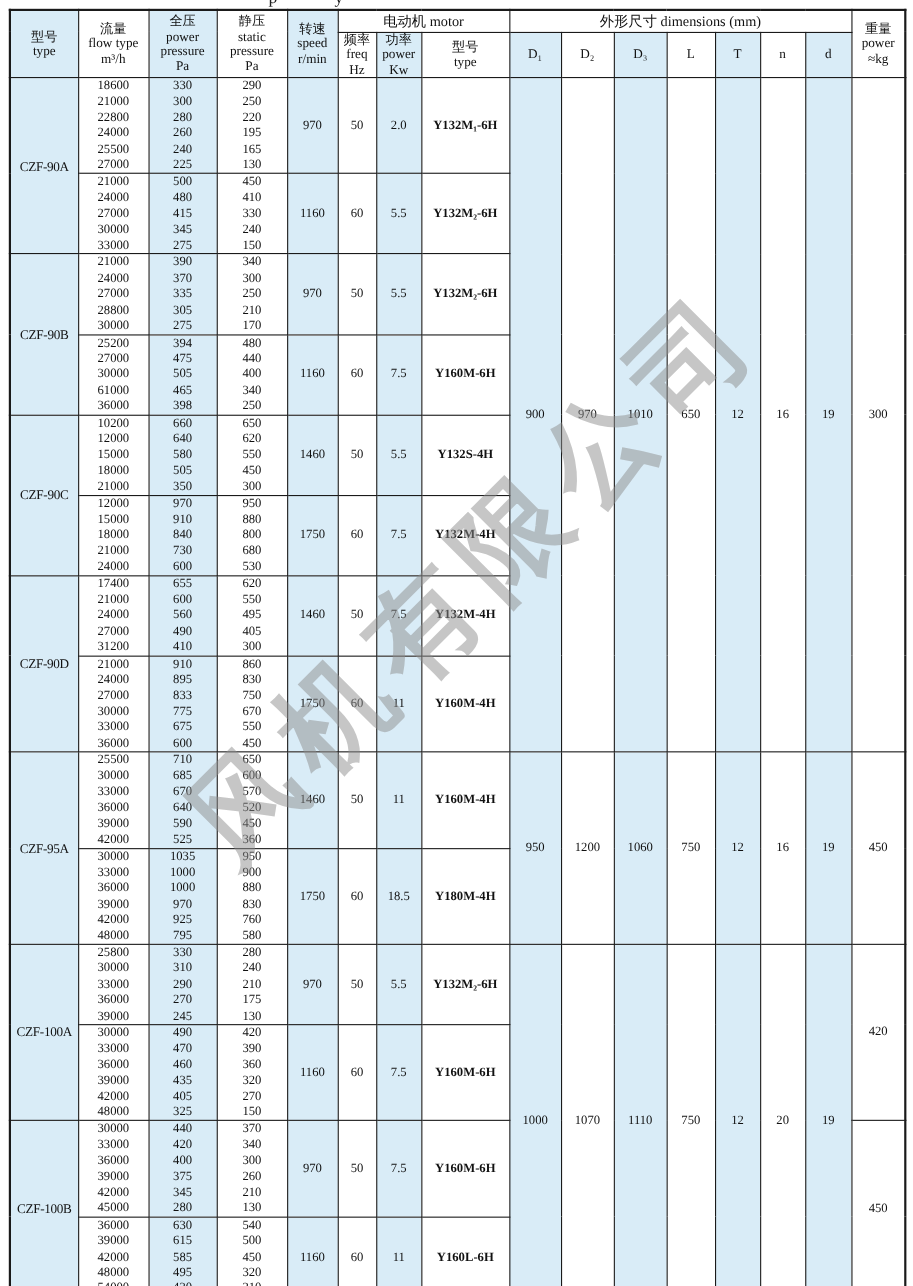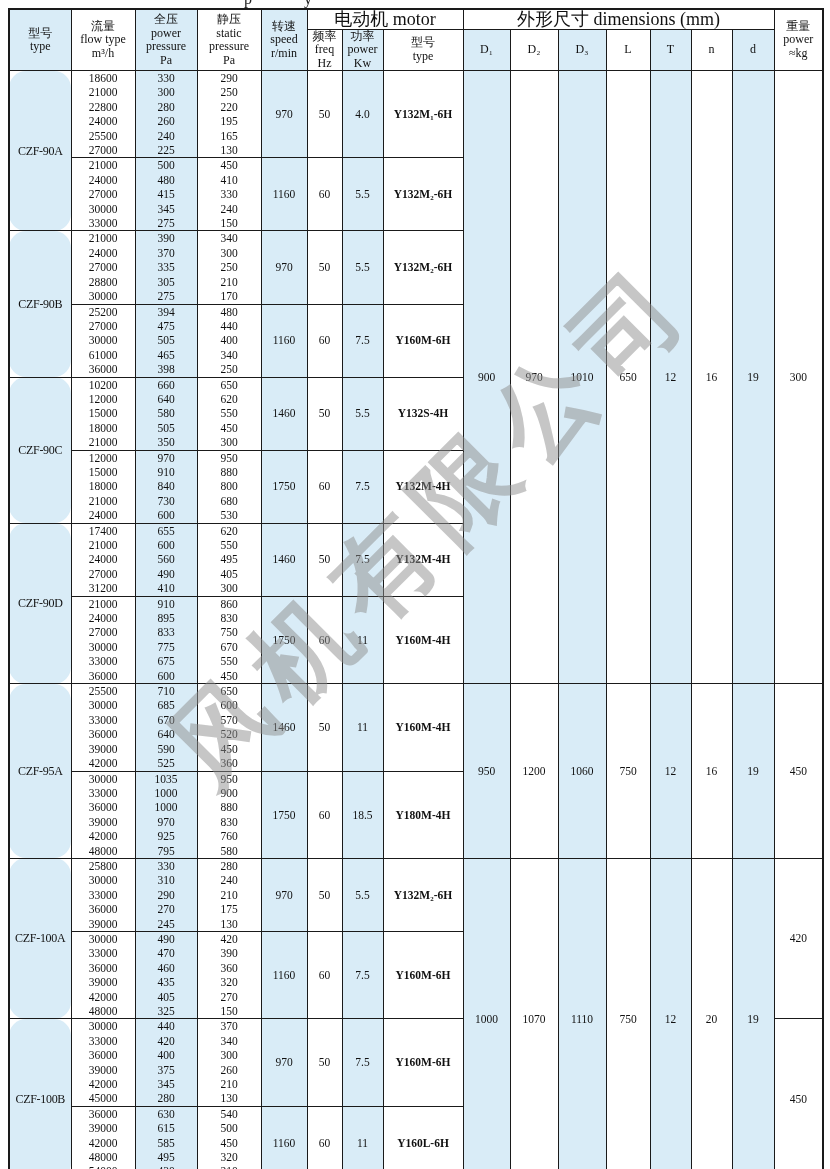"电动机 motor" .grouphead { font-size: 18px -> 13px }
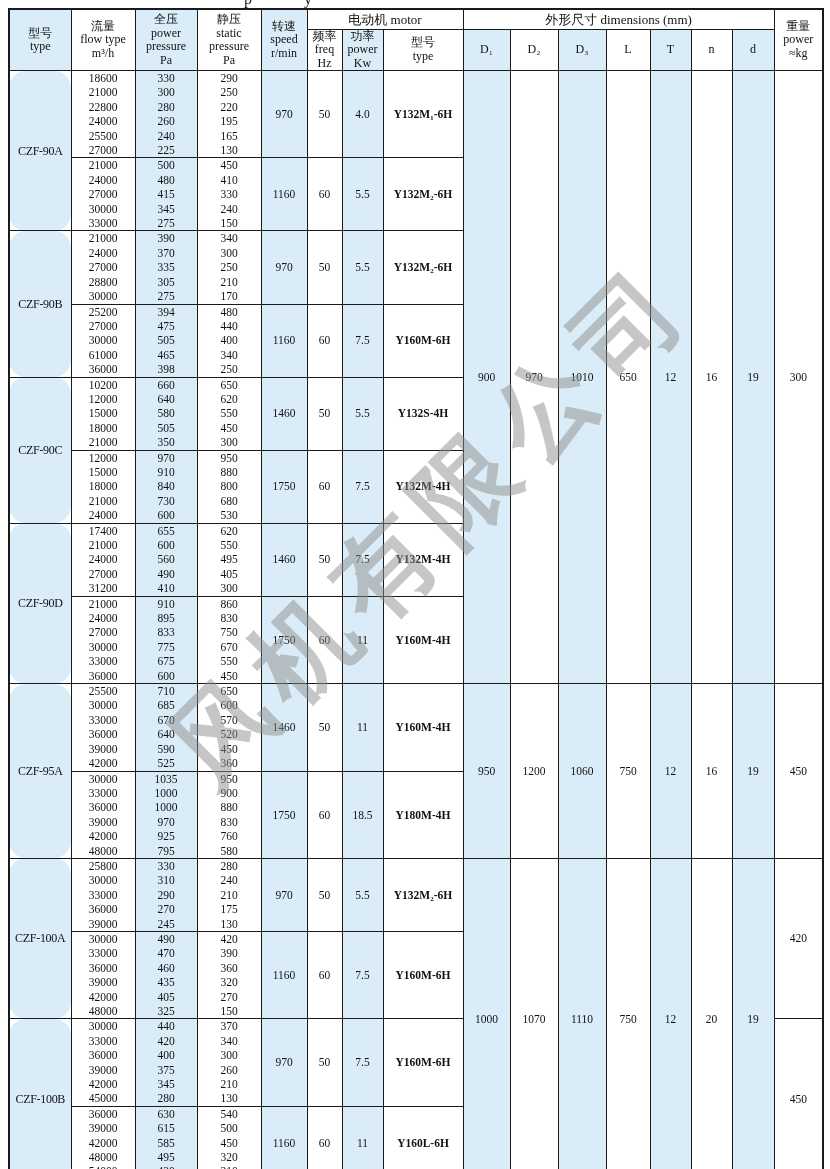"4.0" td.b { text: 4.0 -> 2.0 }
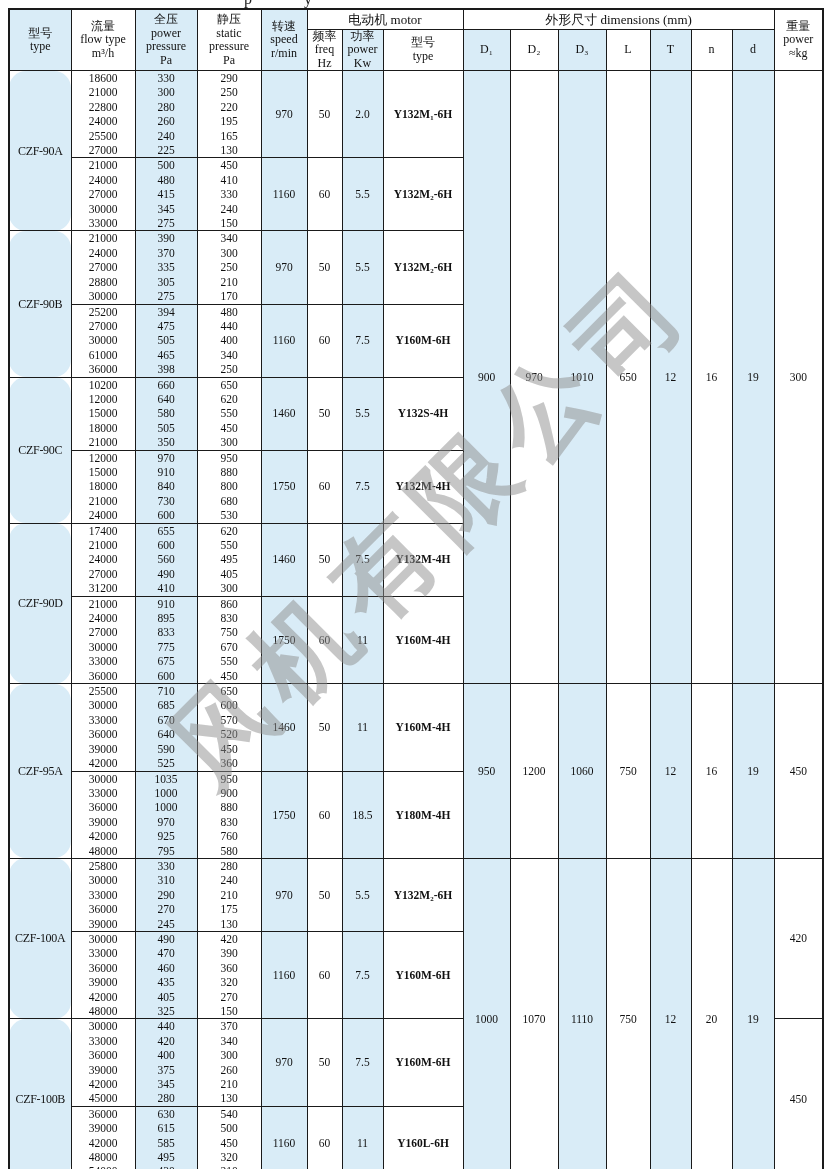"CZF-90A" .typecell { border-radius: 17px -> none }
